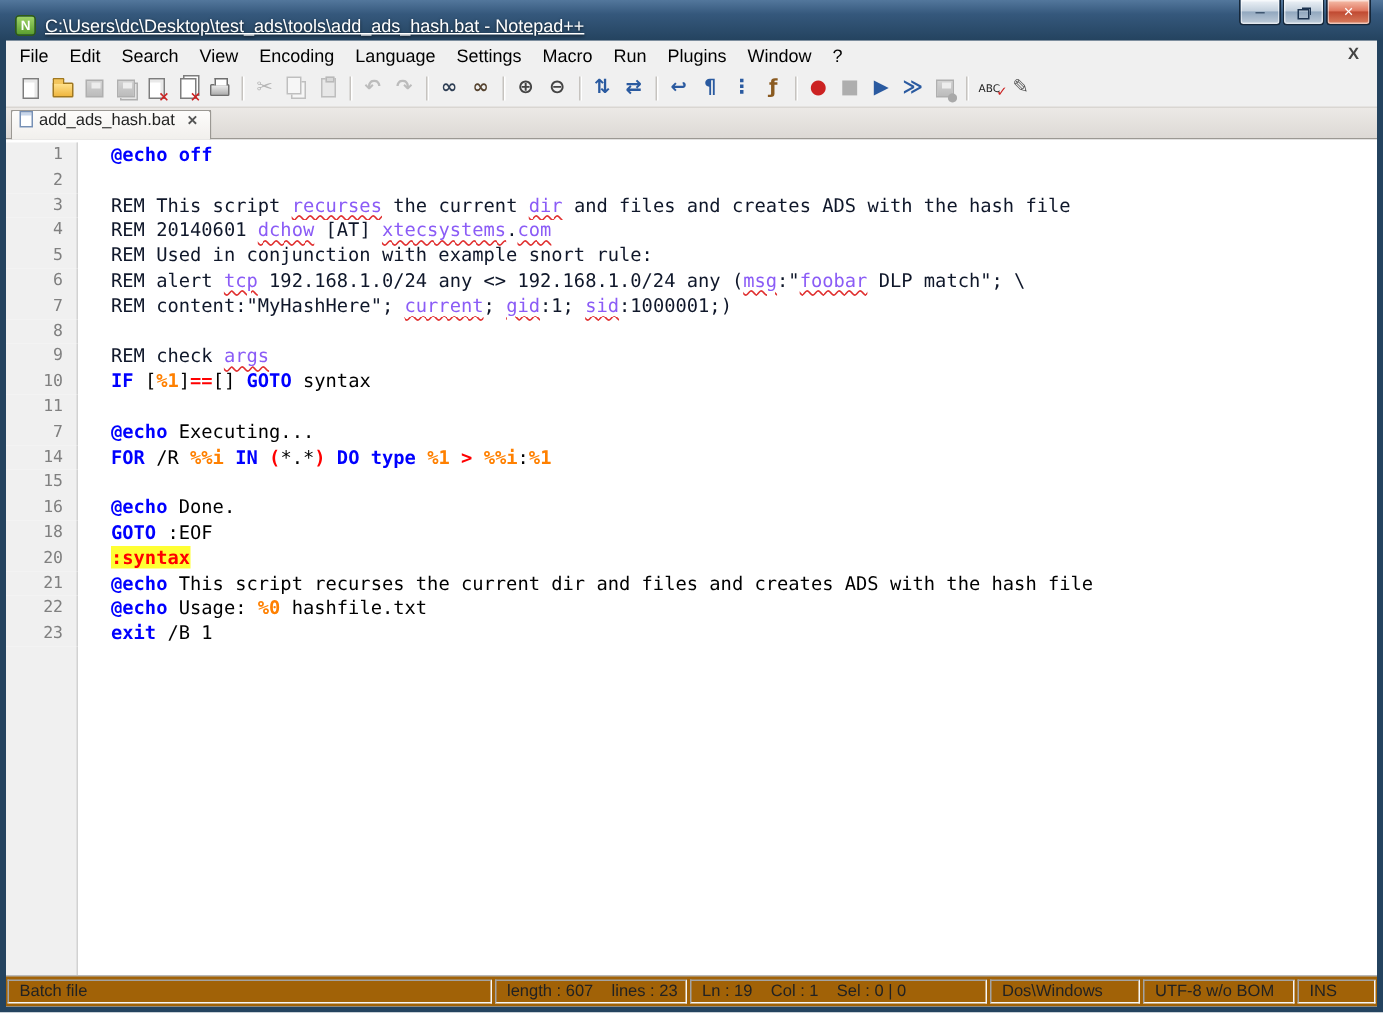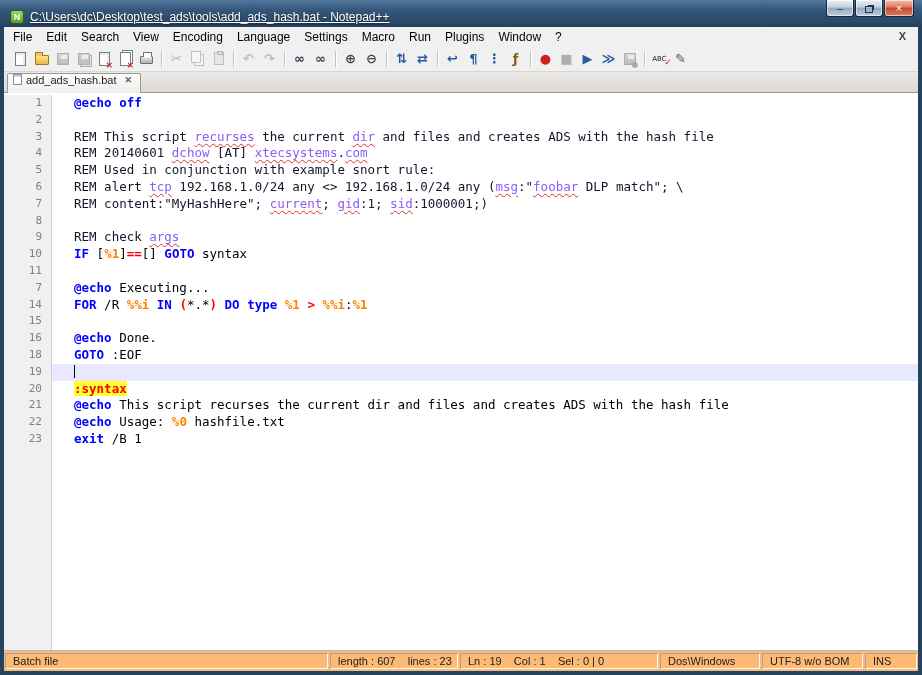"19" div.ed-row { html: <div> <span>19</span> <span><span></span></span> </div> -> none }
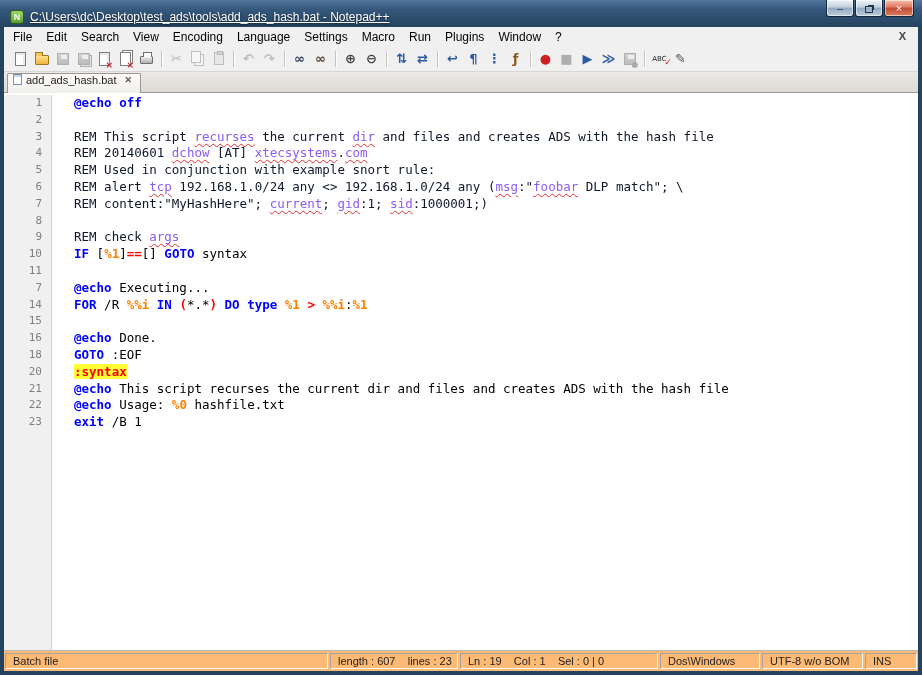"Batch file" .statusbar { background: #fdba74 -> #a16207 }
